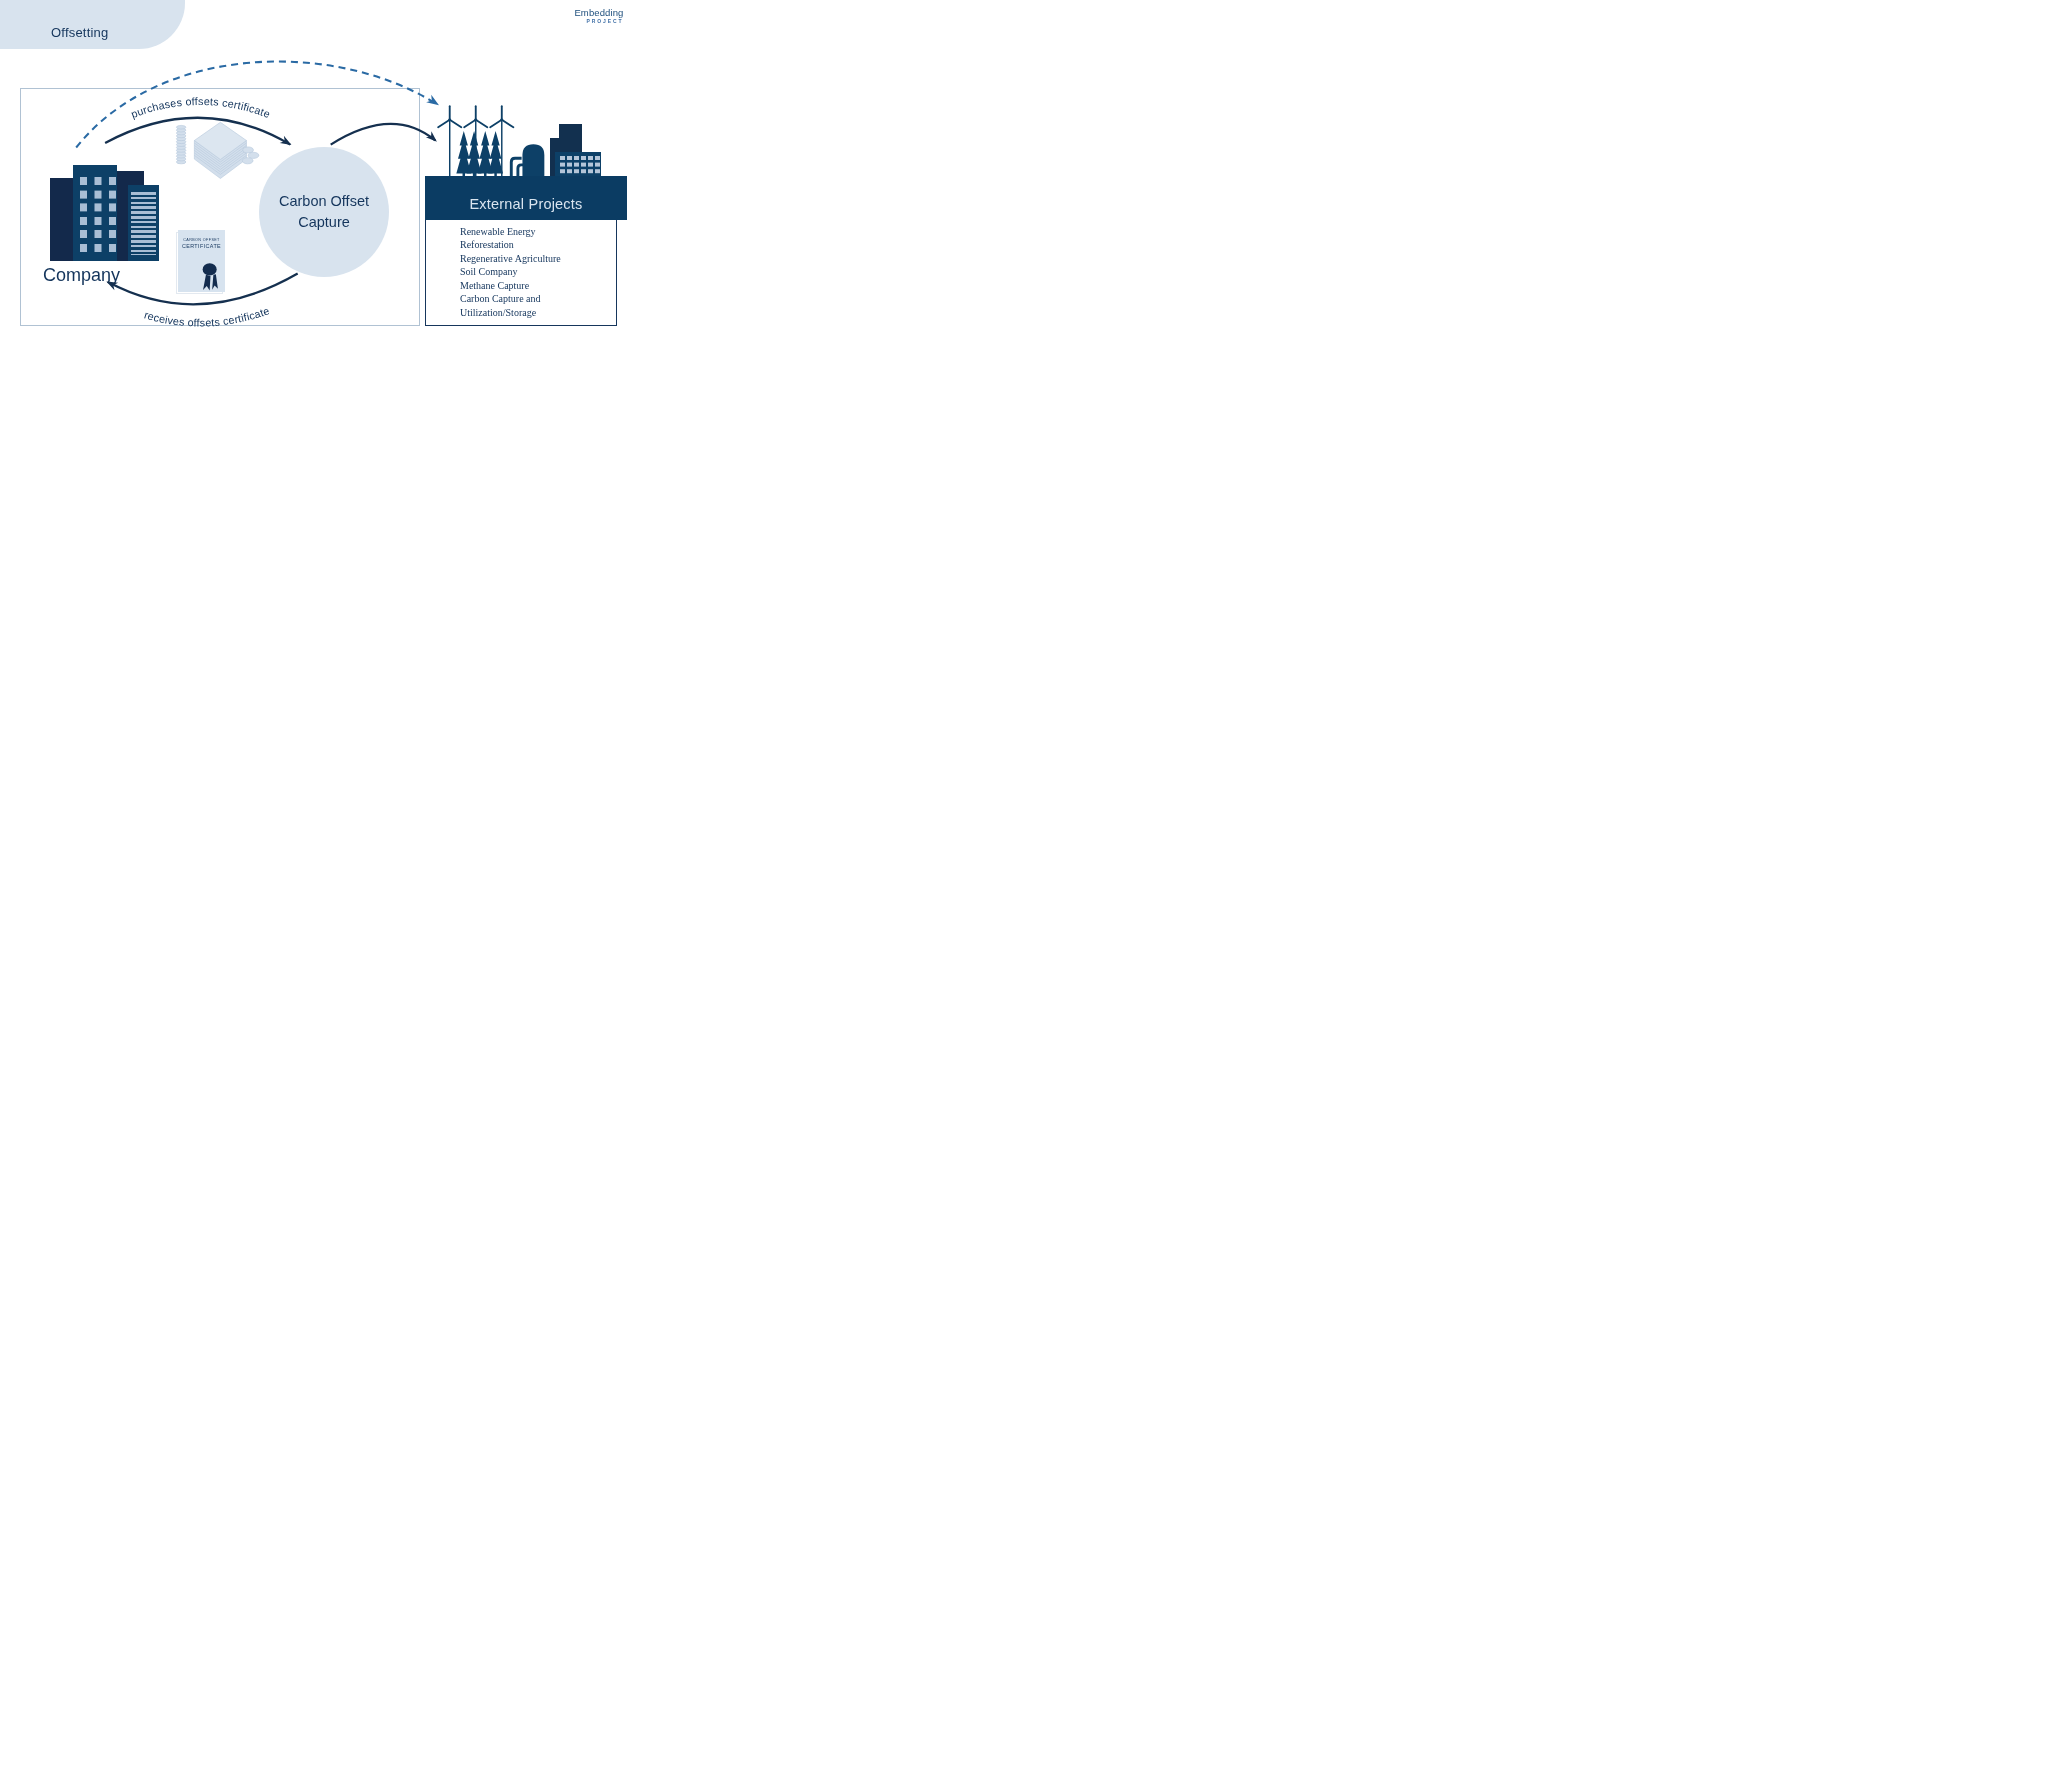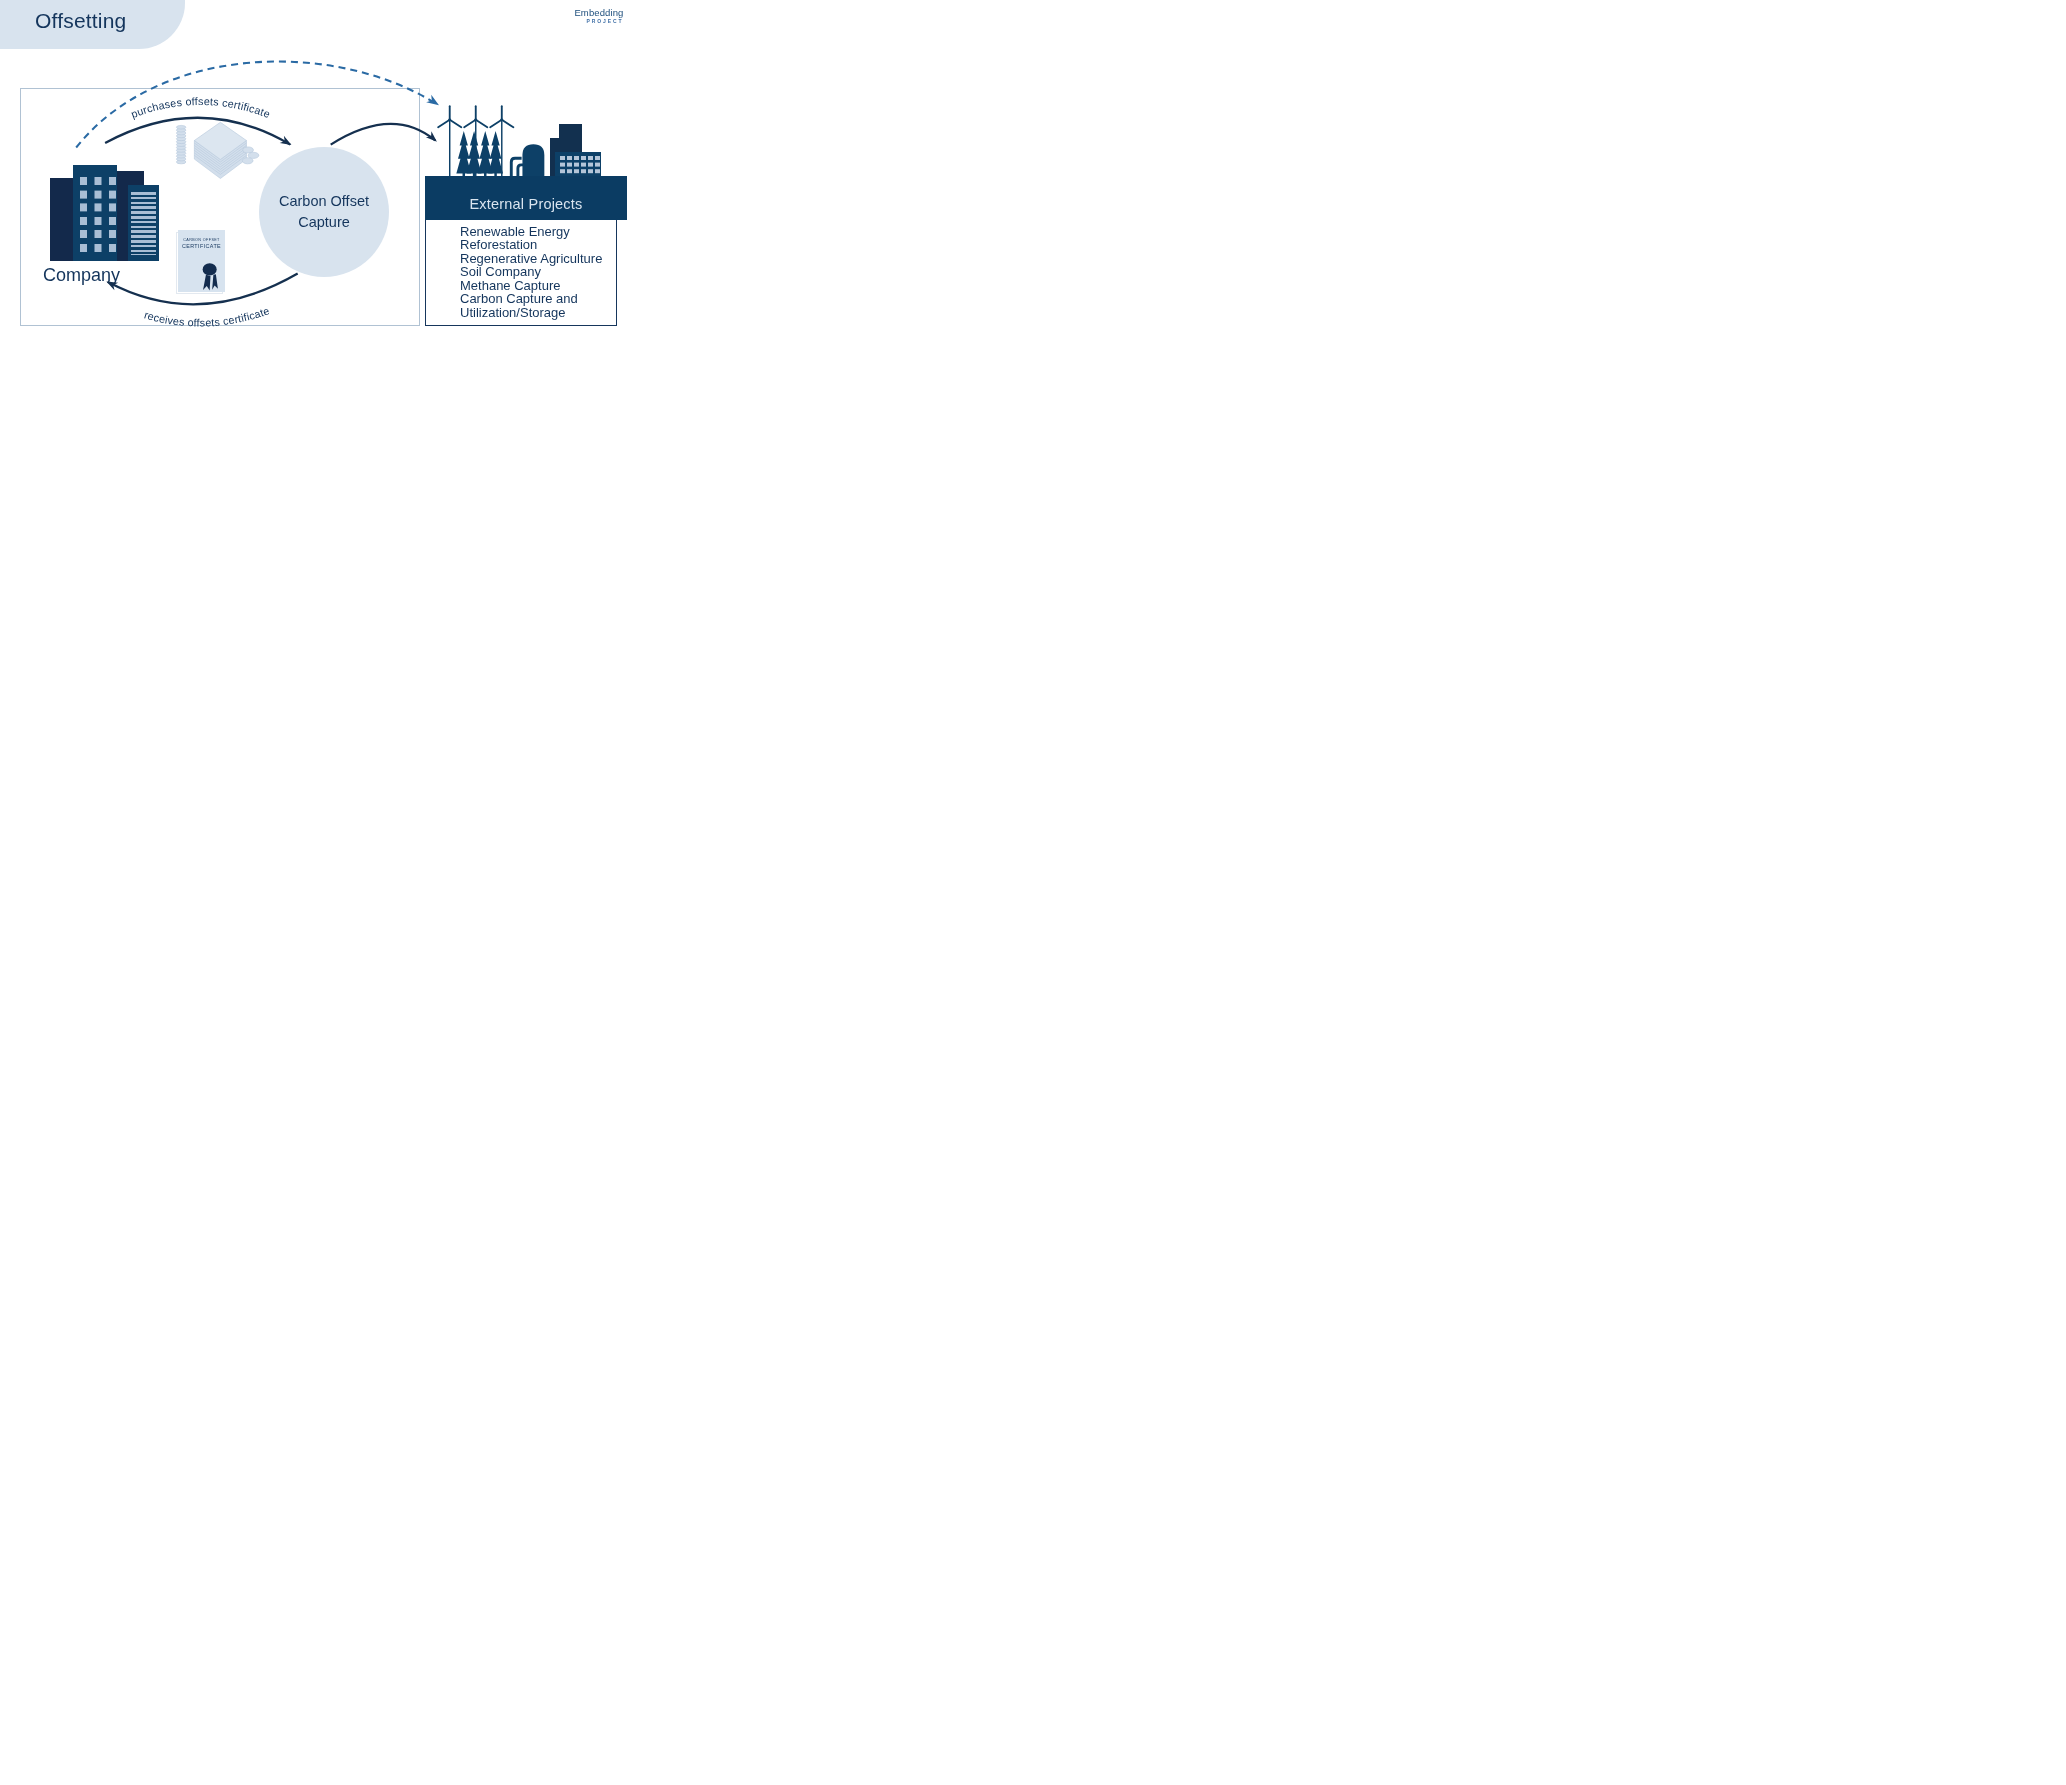"Offsetting" .banner h1 { font-size: 21px -> 13px; margin: 0 -> 16px }
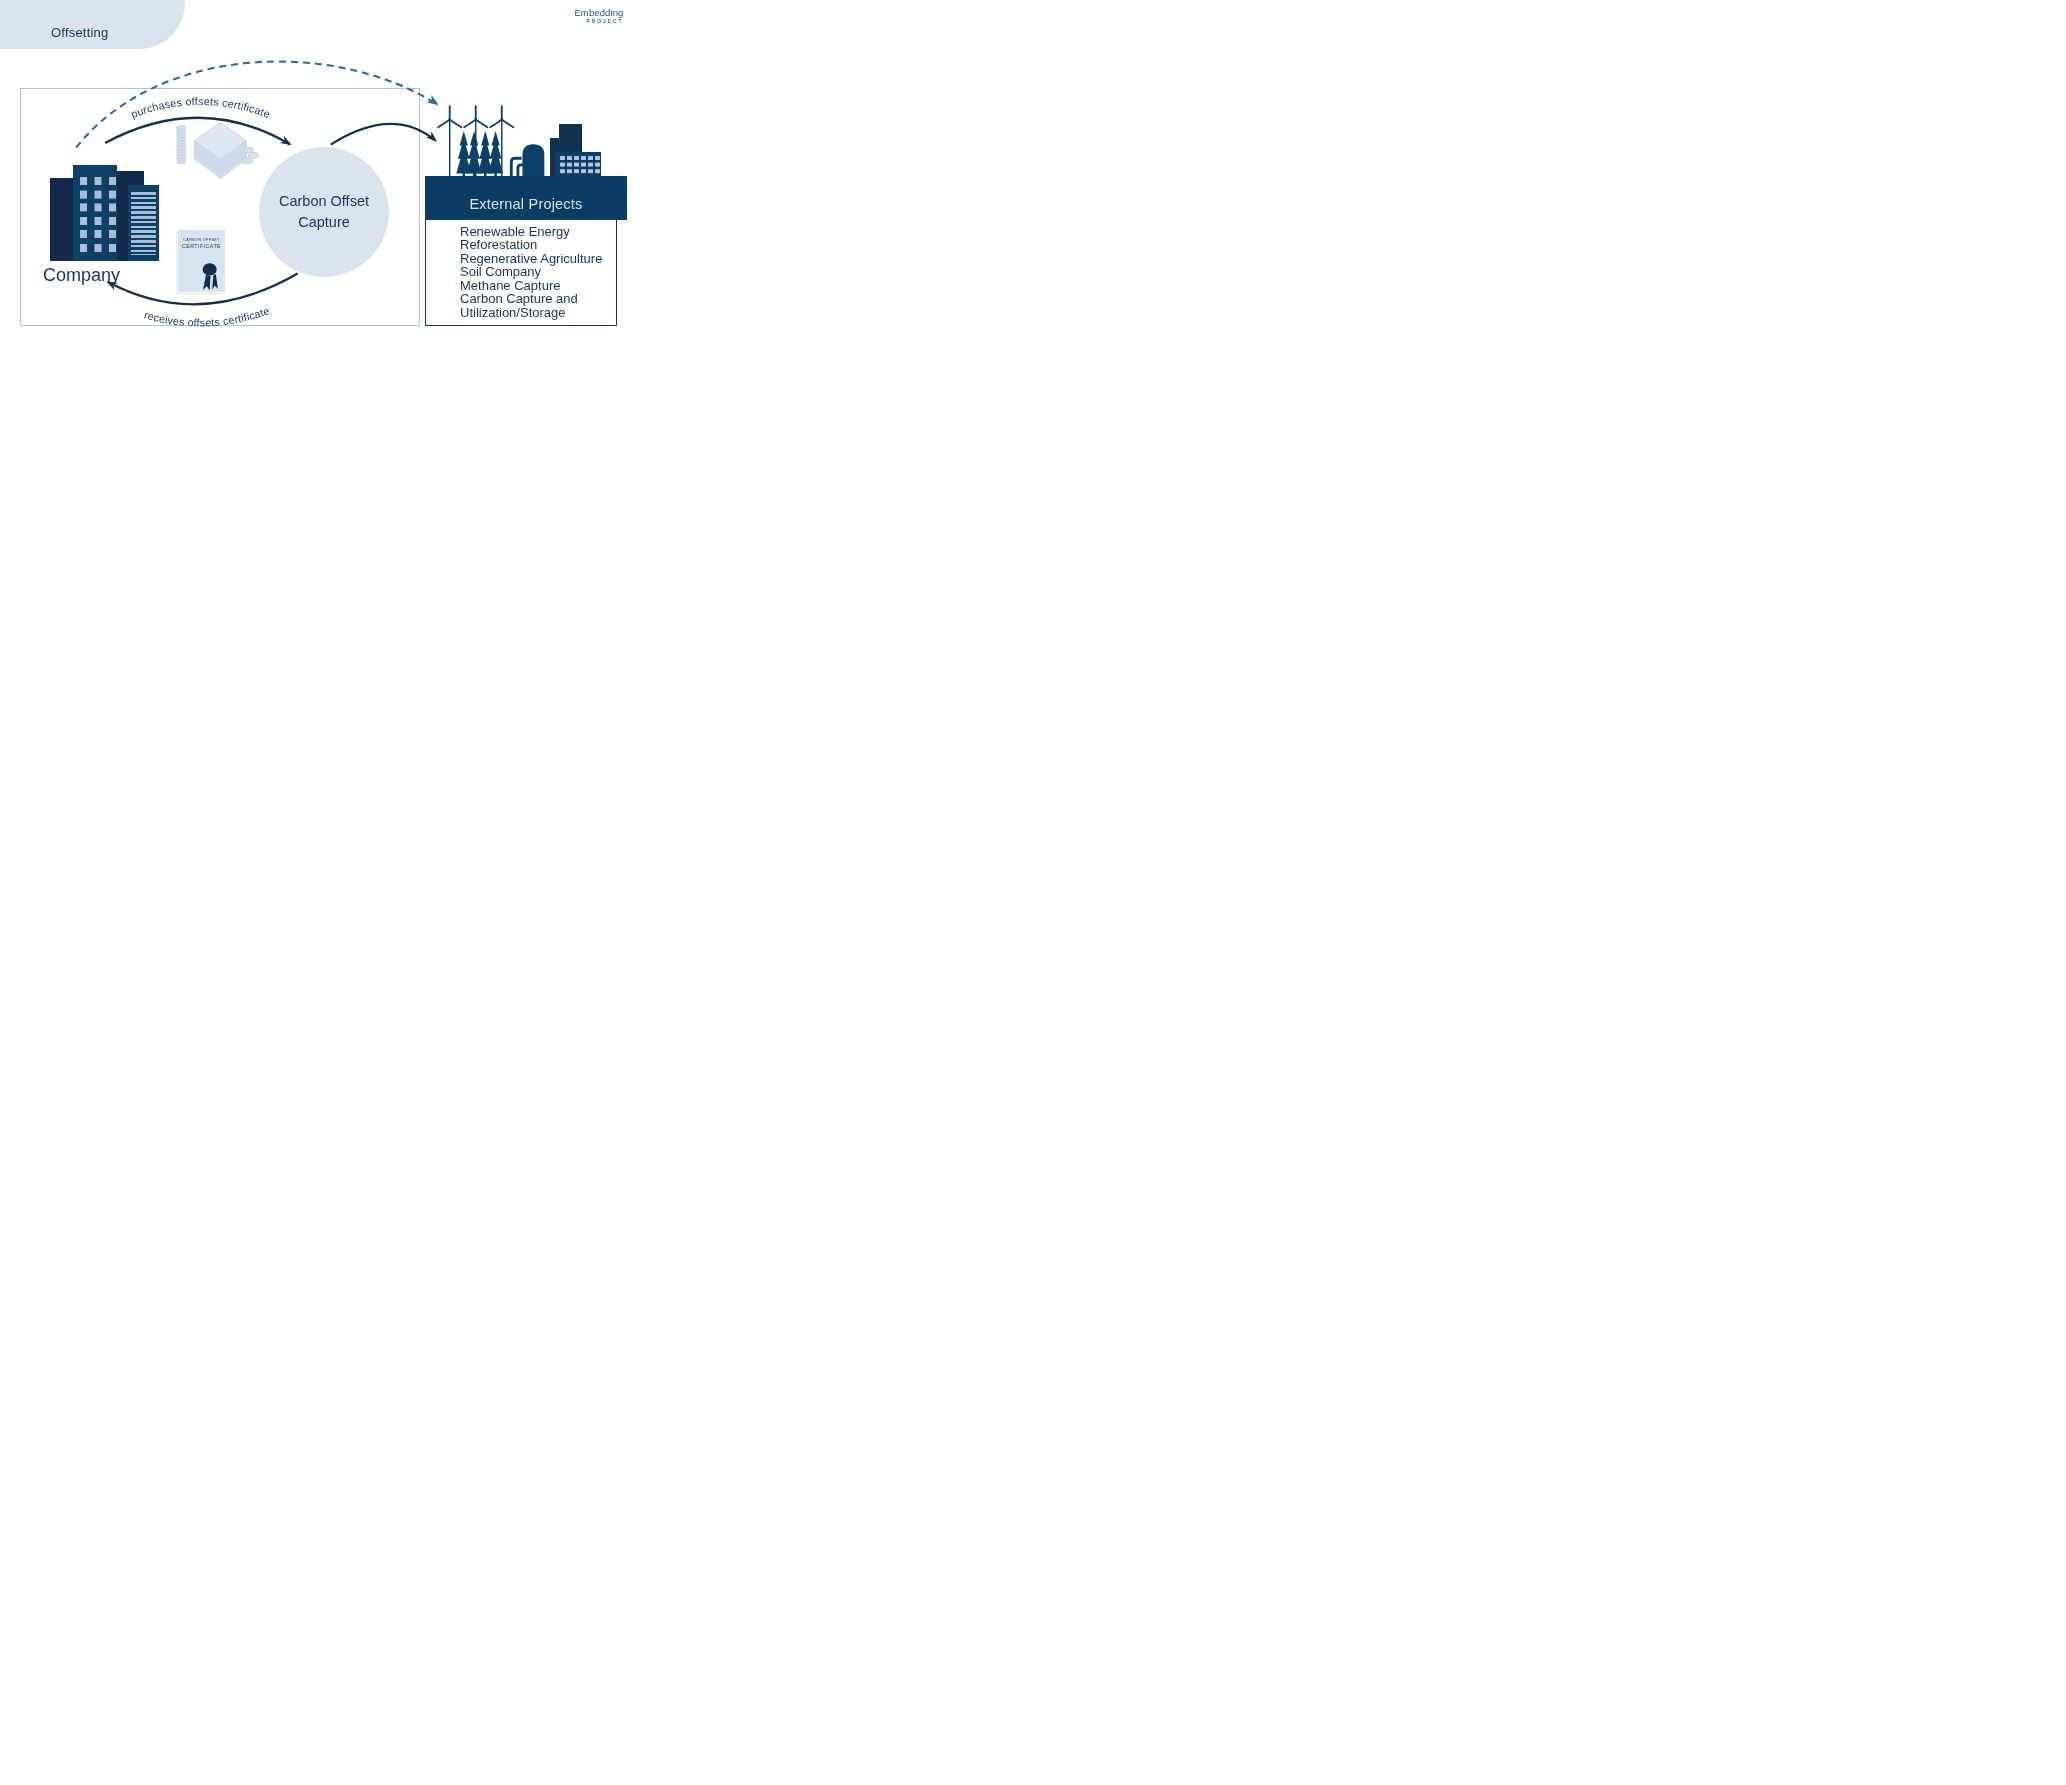"Renewable Energy" .ext-list .items { font-family: none -> Liberation Serif, serif; font-size: 13px -> 10px }
